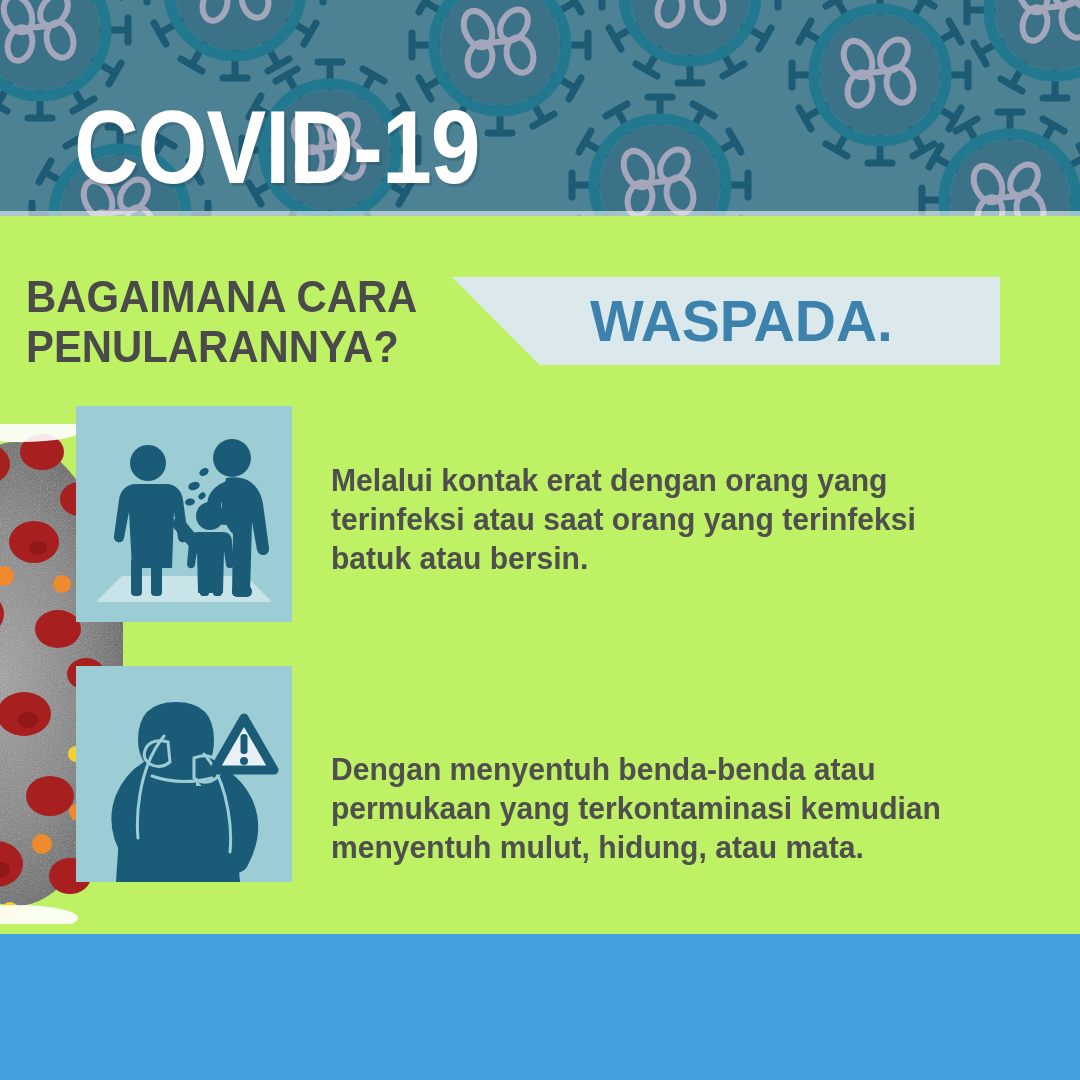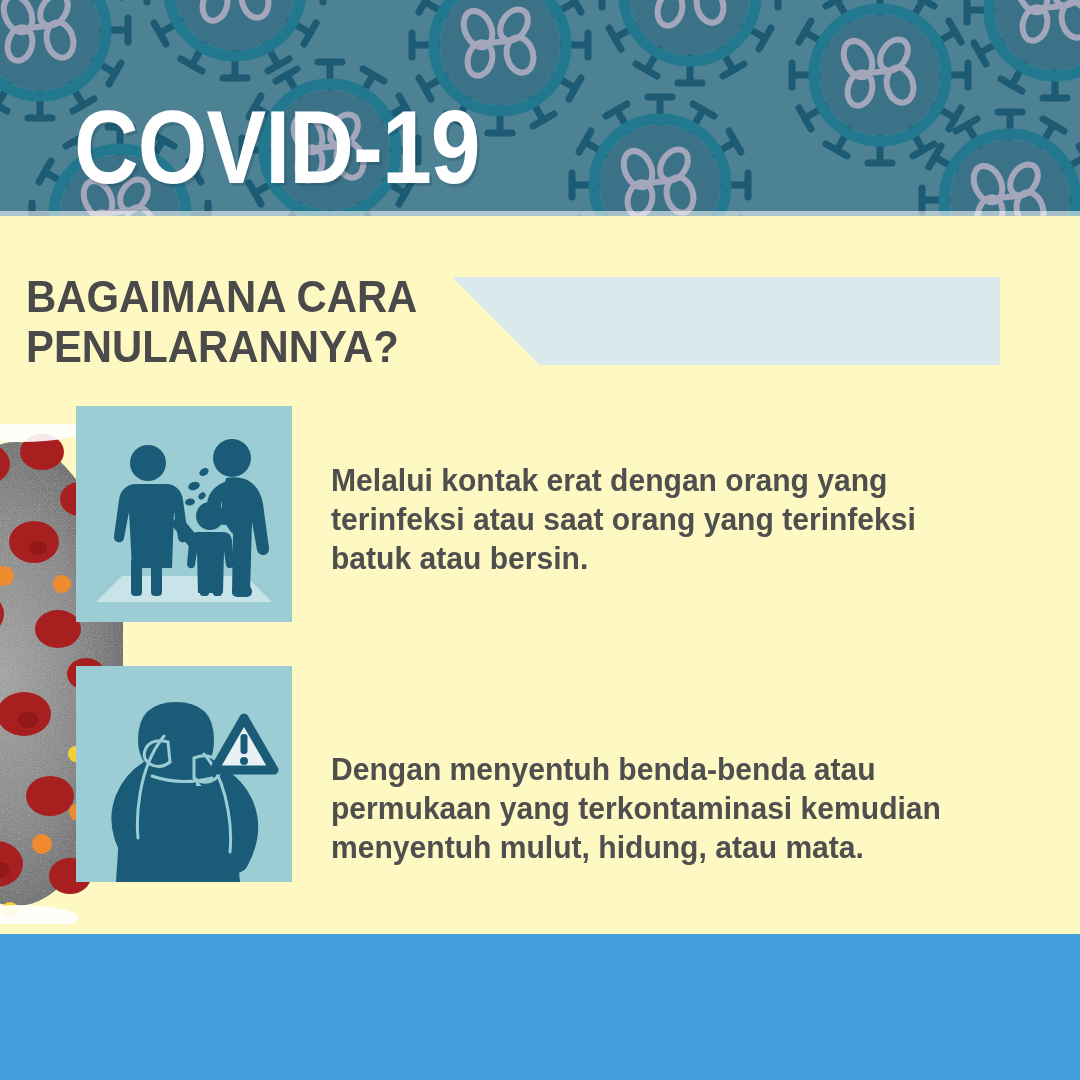"COVID-19" .poster { background: #fef9c3 -> #bef264 }
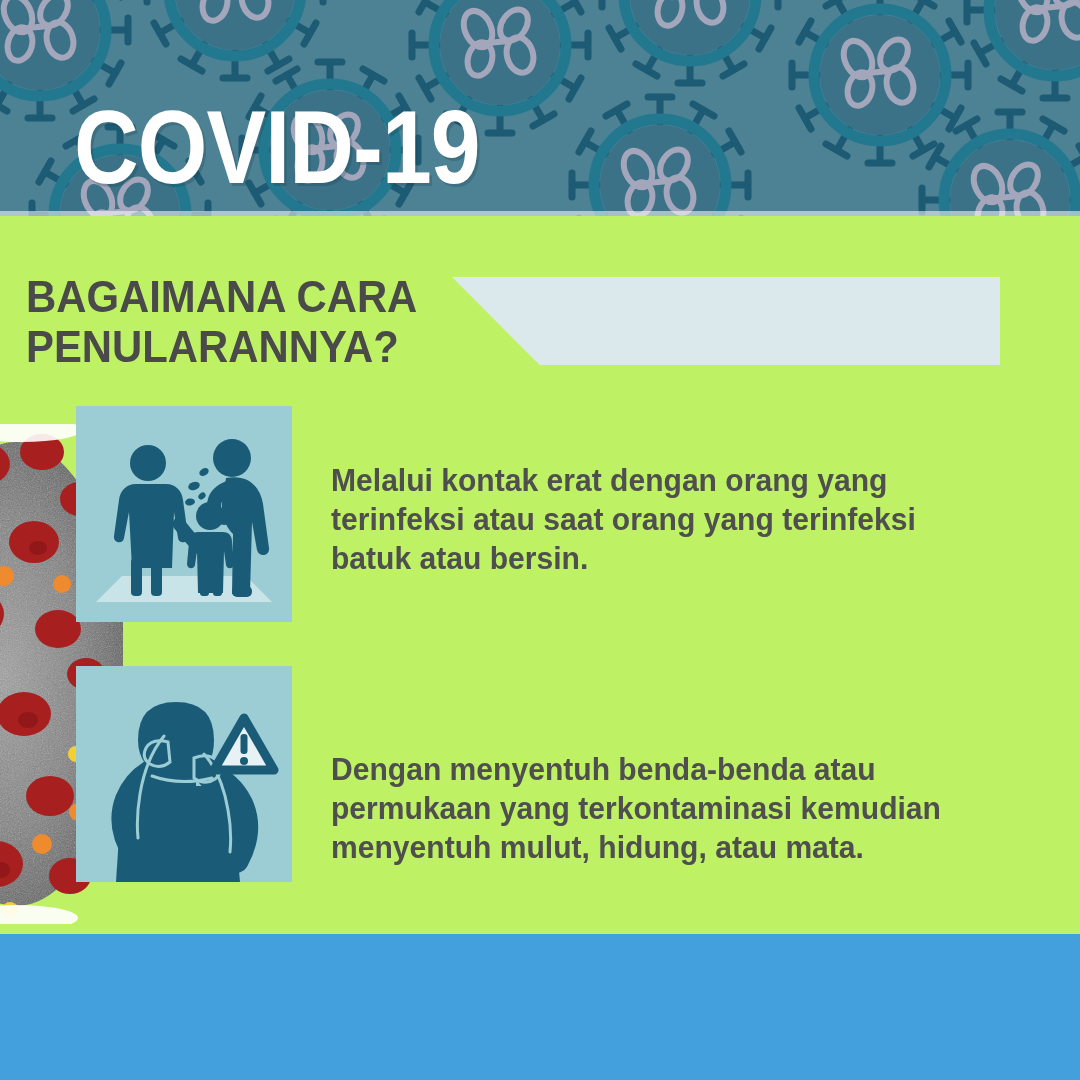"WASPADA." div.banner-text { html: none -> <div>WASPADA.</div> }
